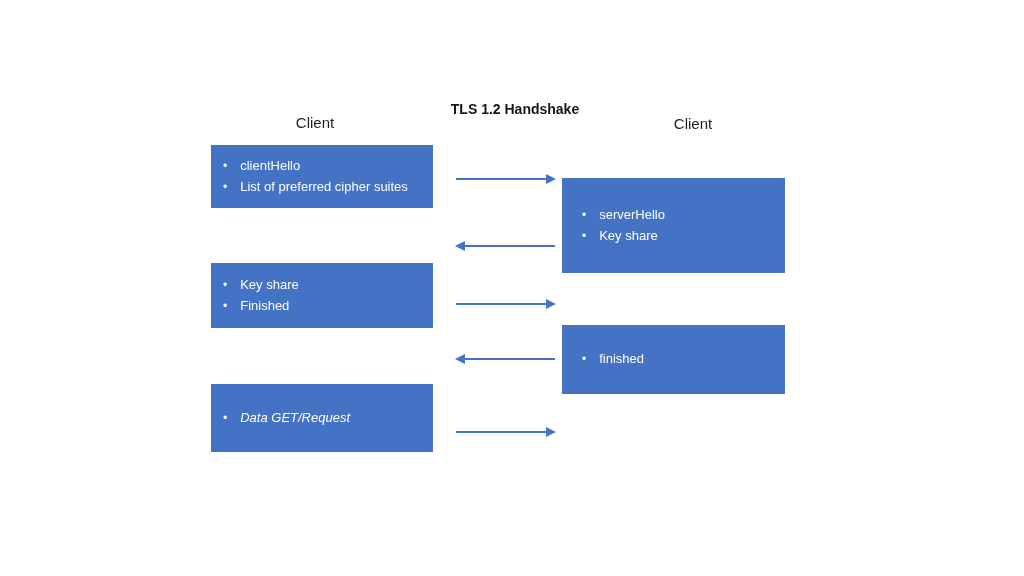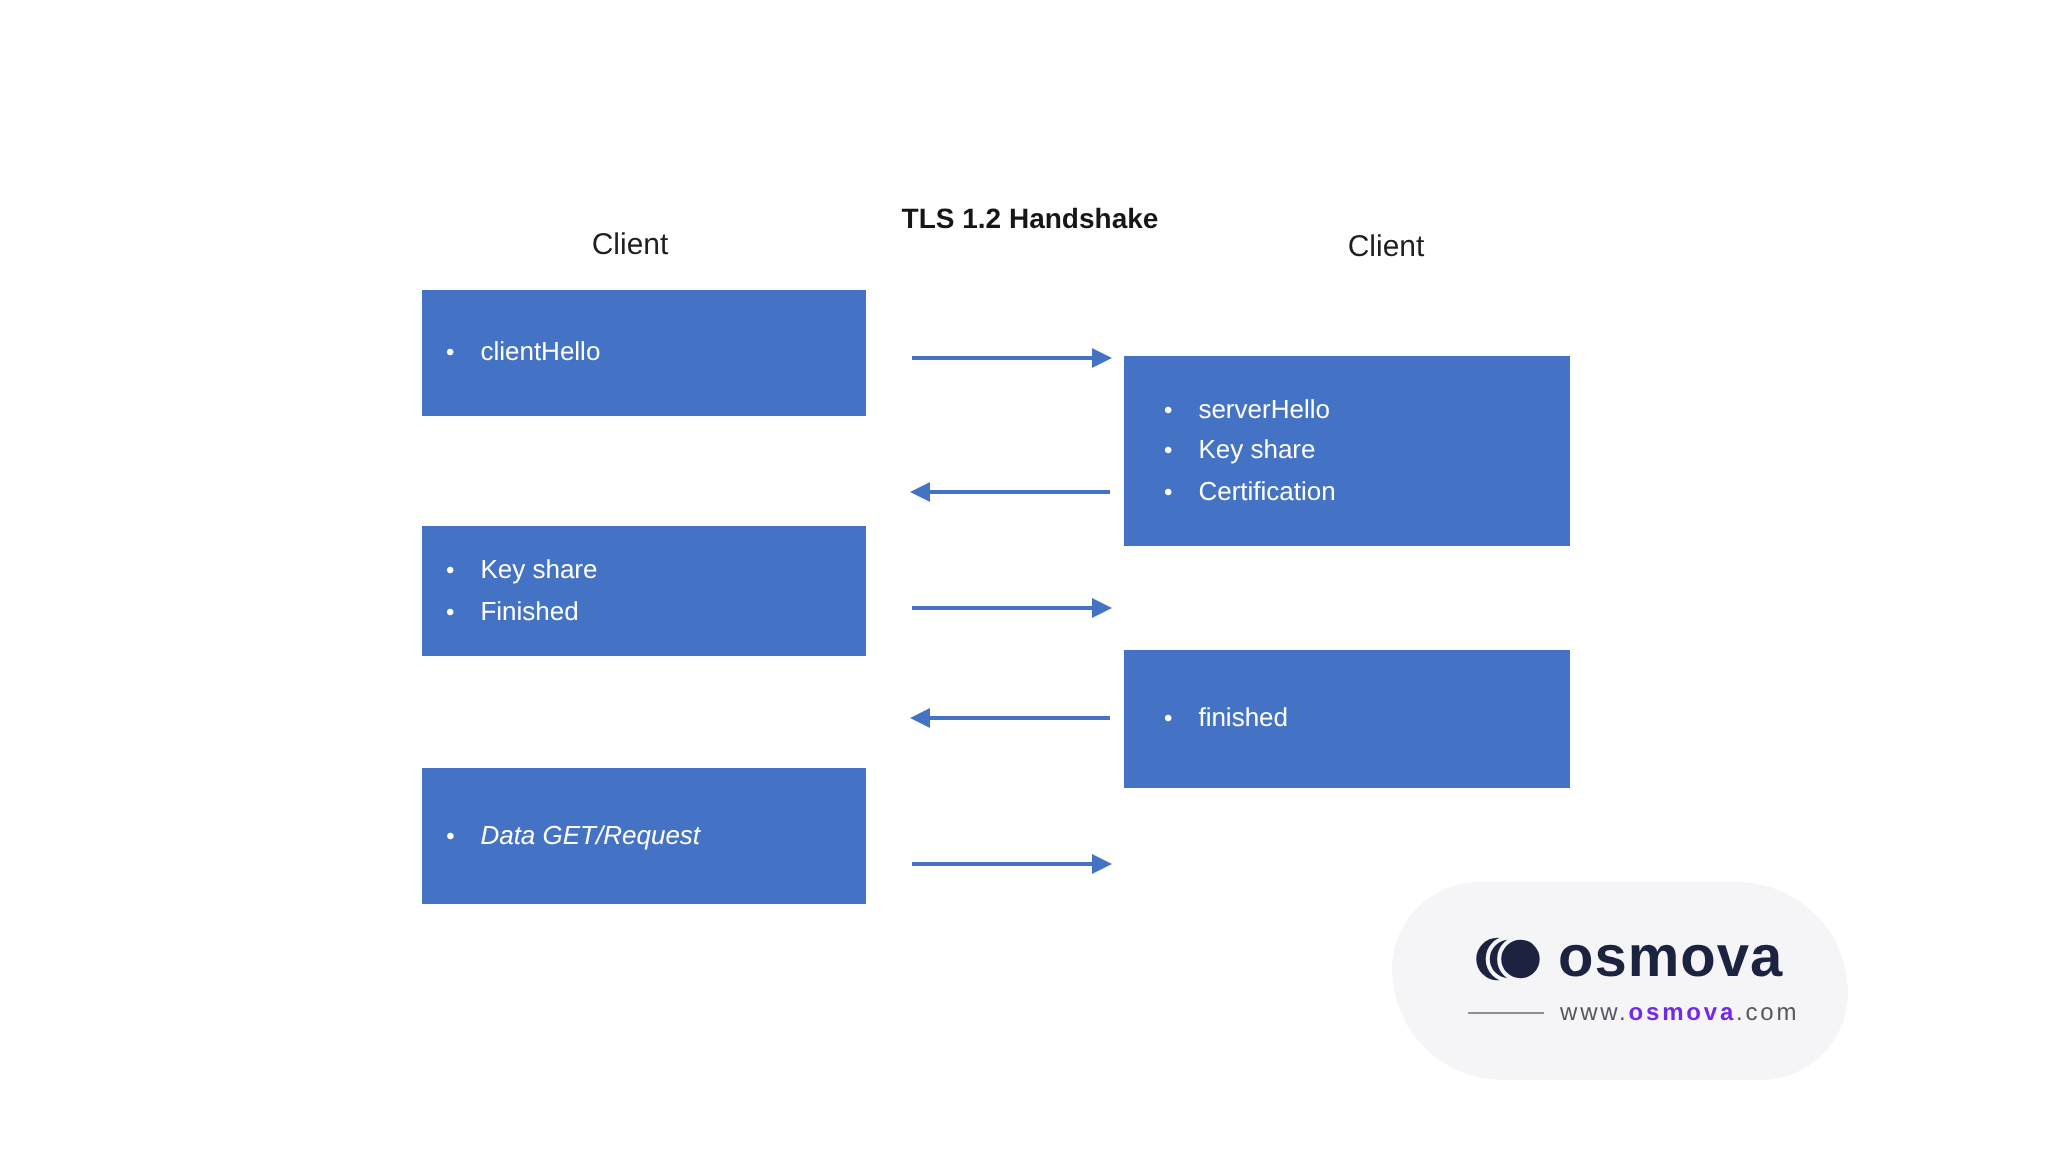"List of preferred cipher suites" li { html: none -> <li> <span>List of preferred cipher suites</span> </li> }
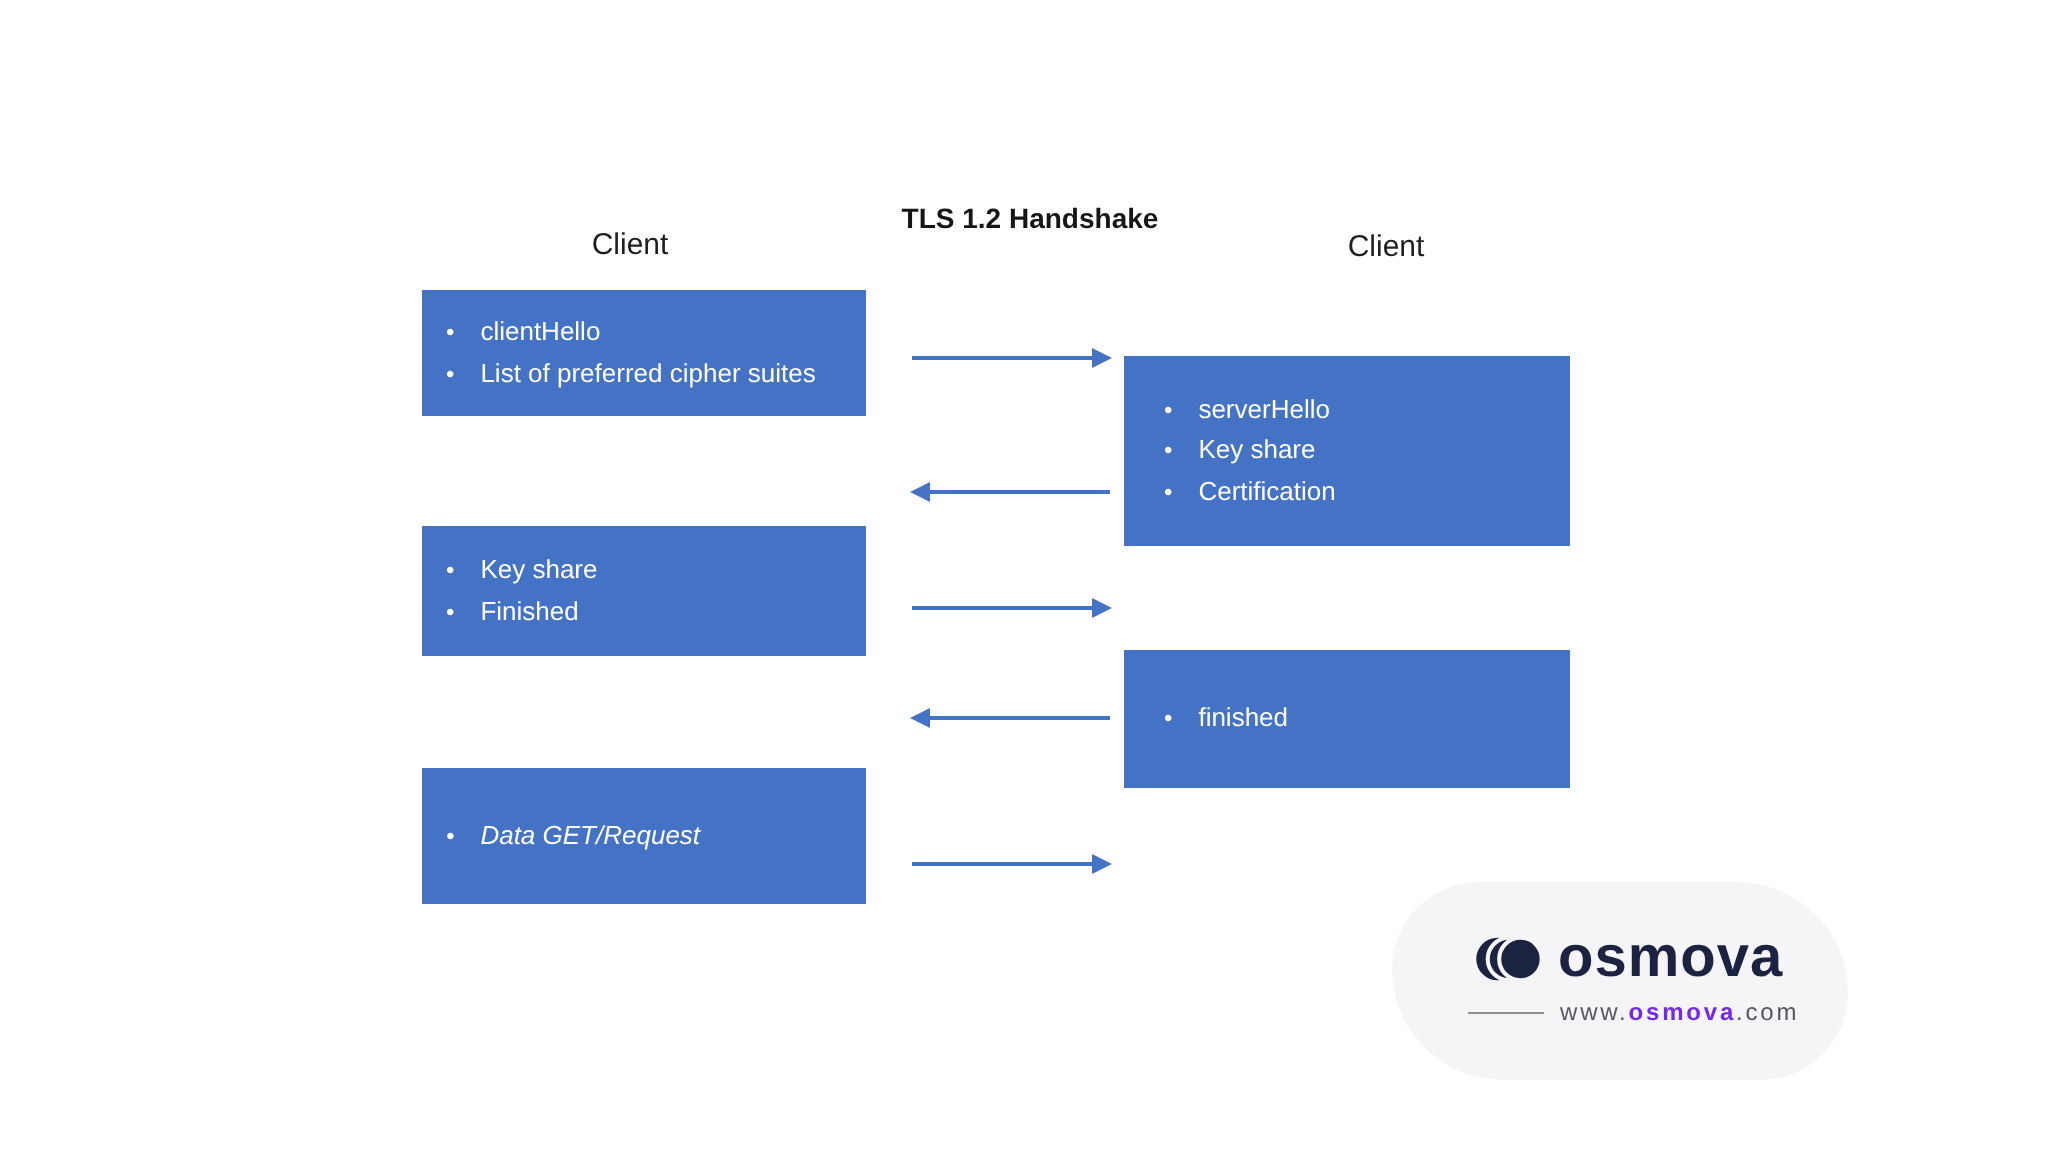"Certification" li { html: <li> <span>Certification</span> </li> -> none }
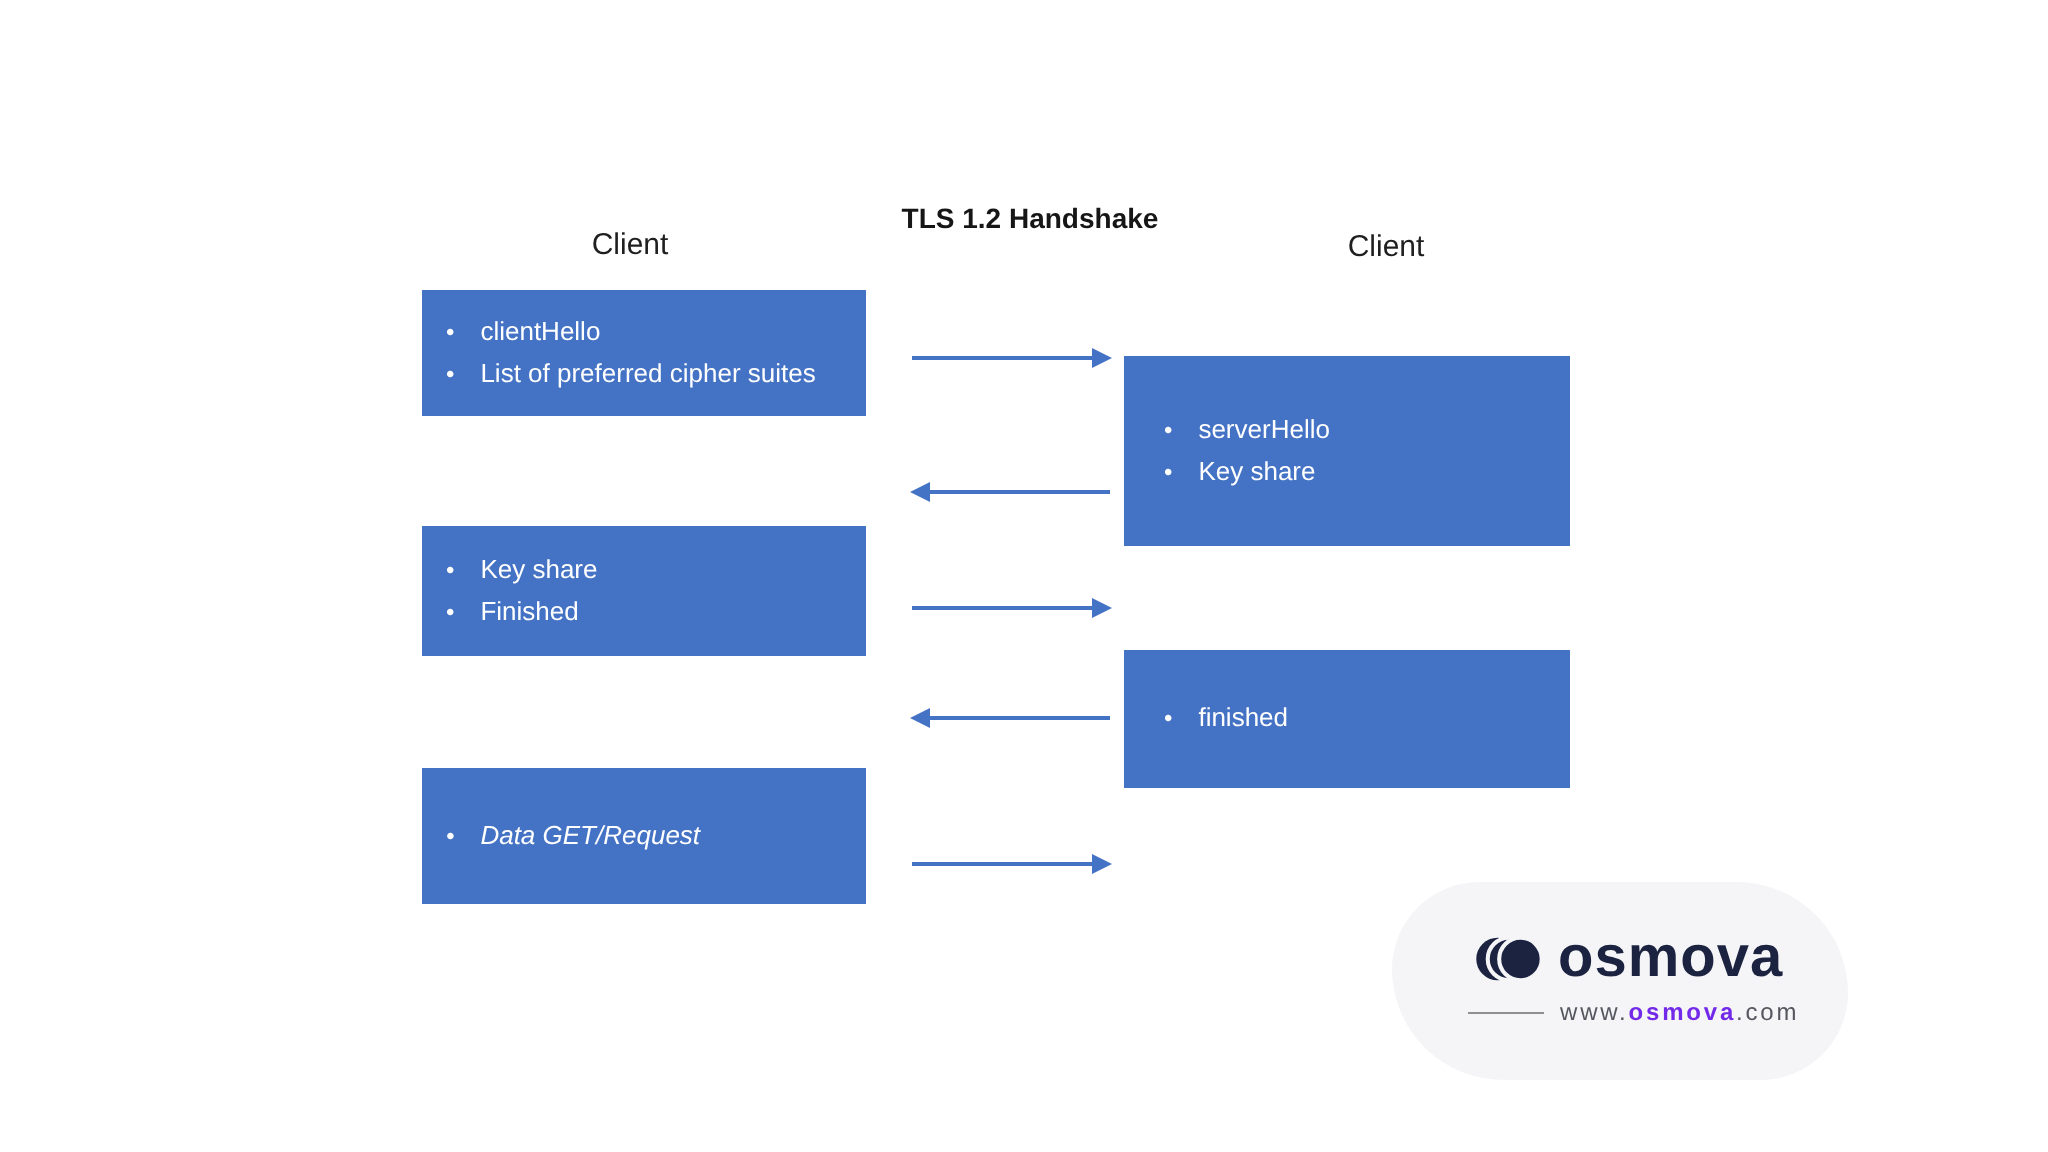"osmova" div.logo-blob { html: <div> <div> <svg> <circle></circle> <circle></circle> <circle></circle> </svg> <span>osmova</span> </div> <div> <span></span> <span><span>www.</span><span>osmova</span><span>.com</span></span> </div> </div> -> none }
